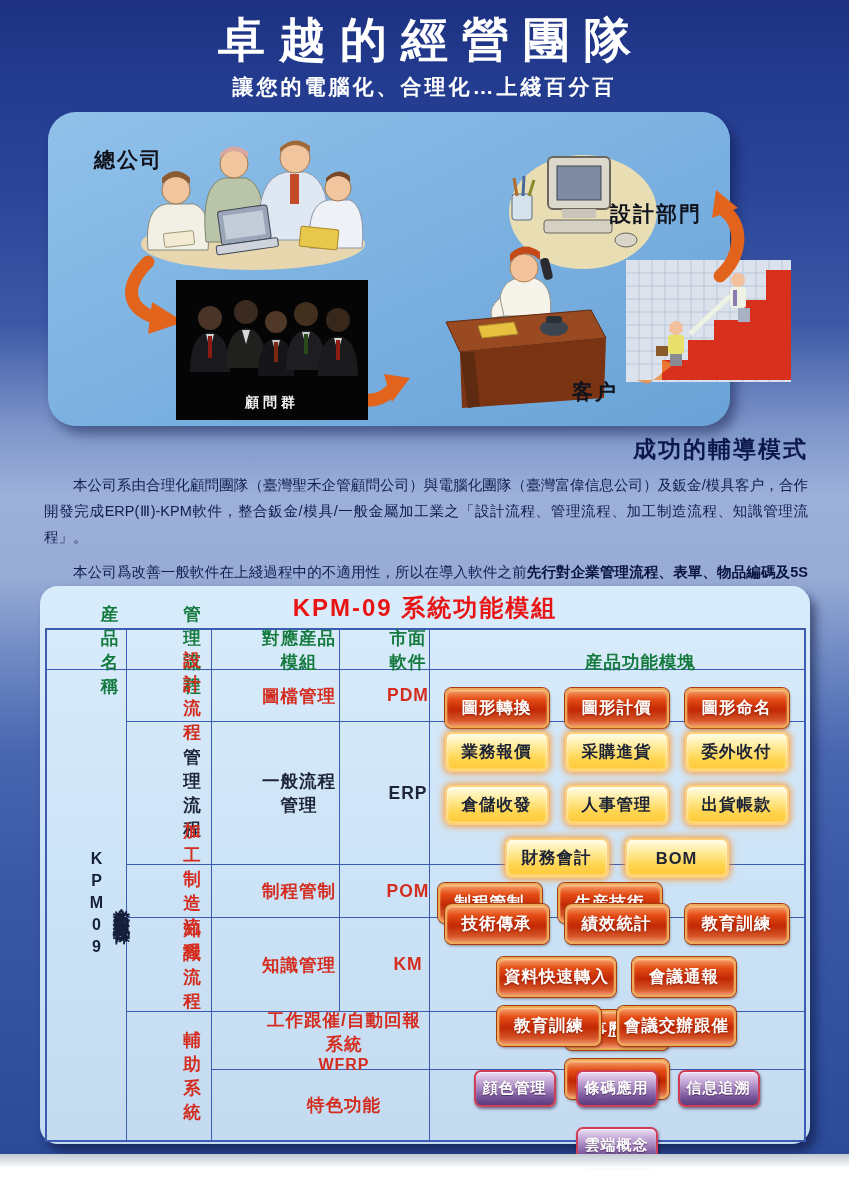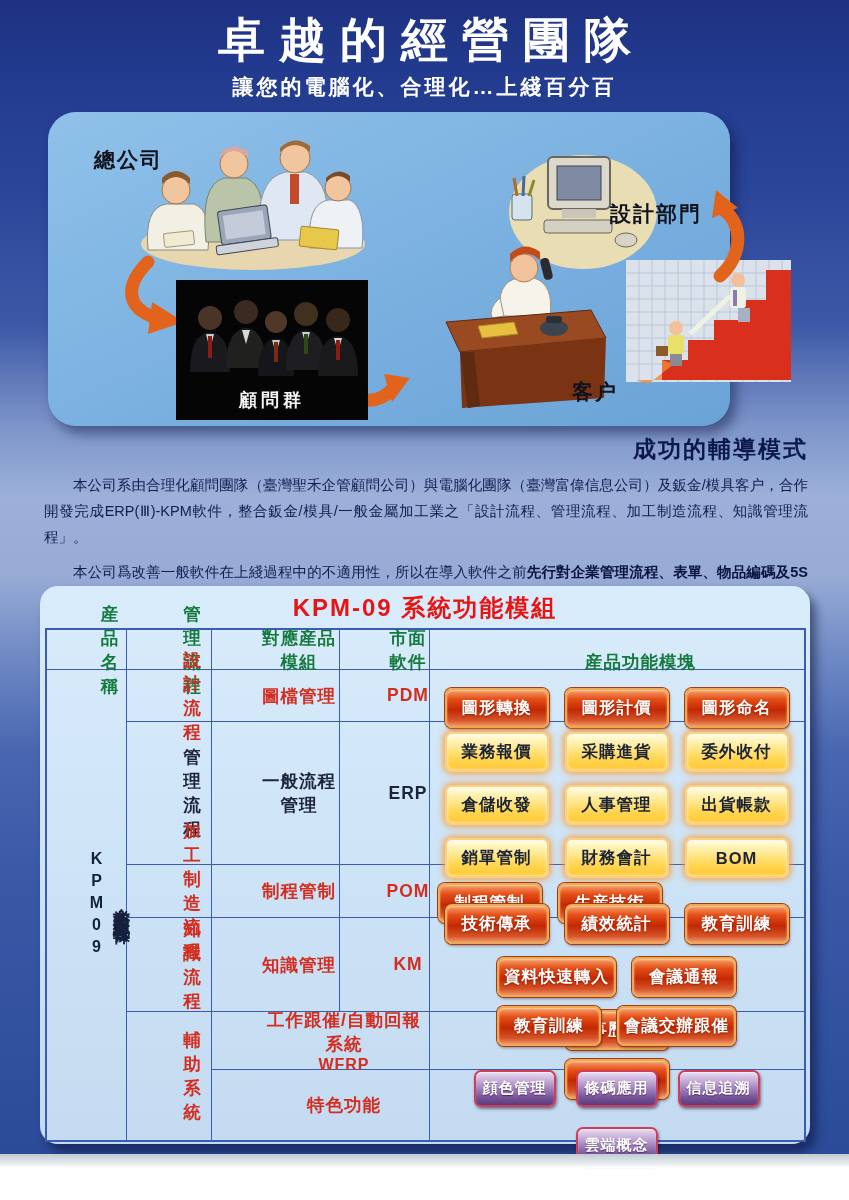"顧問群" .lbl-consult { font-size: 18px -> 14px }
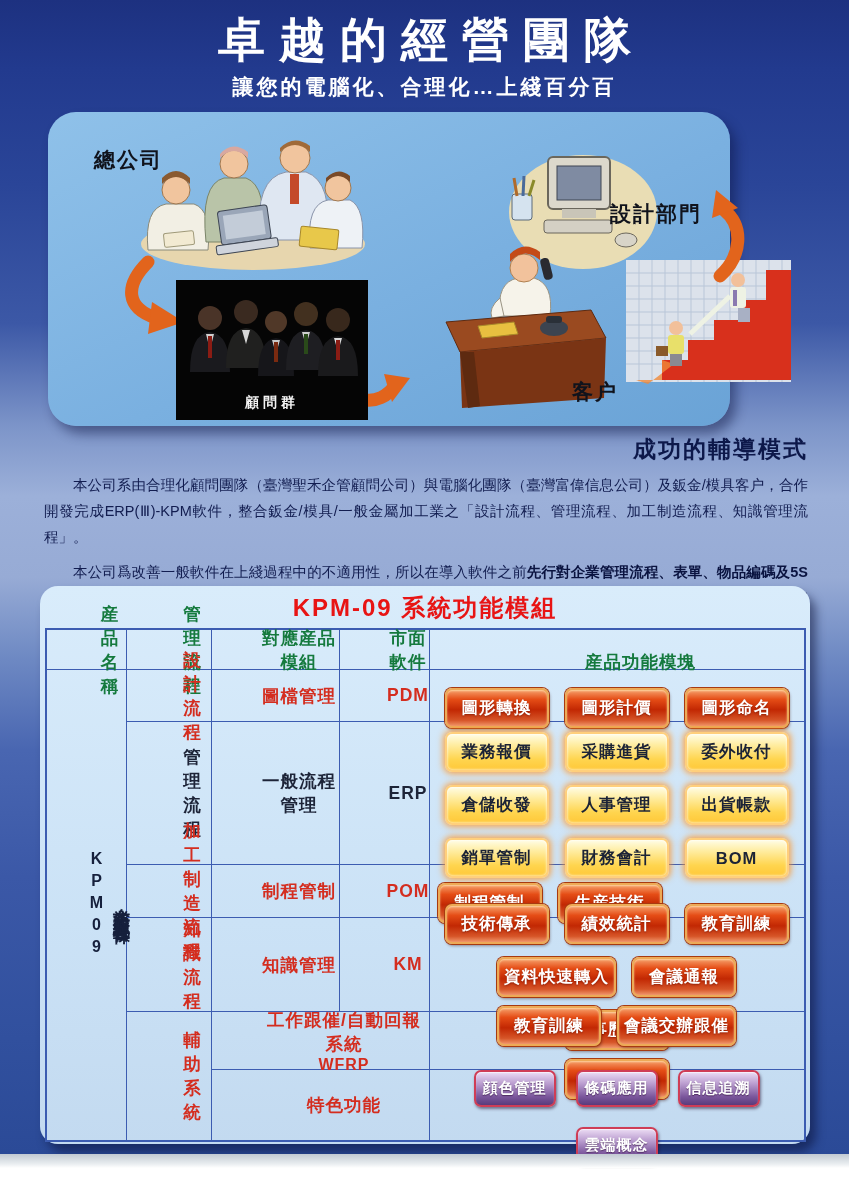"銷單管制" span.btn { html: <span>銷單管制</span> -> none }
